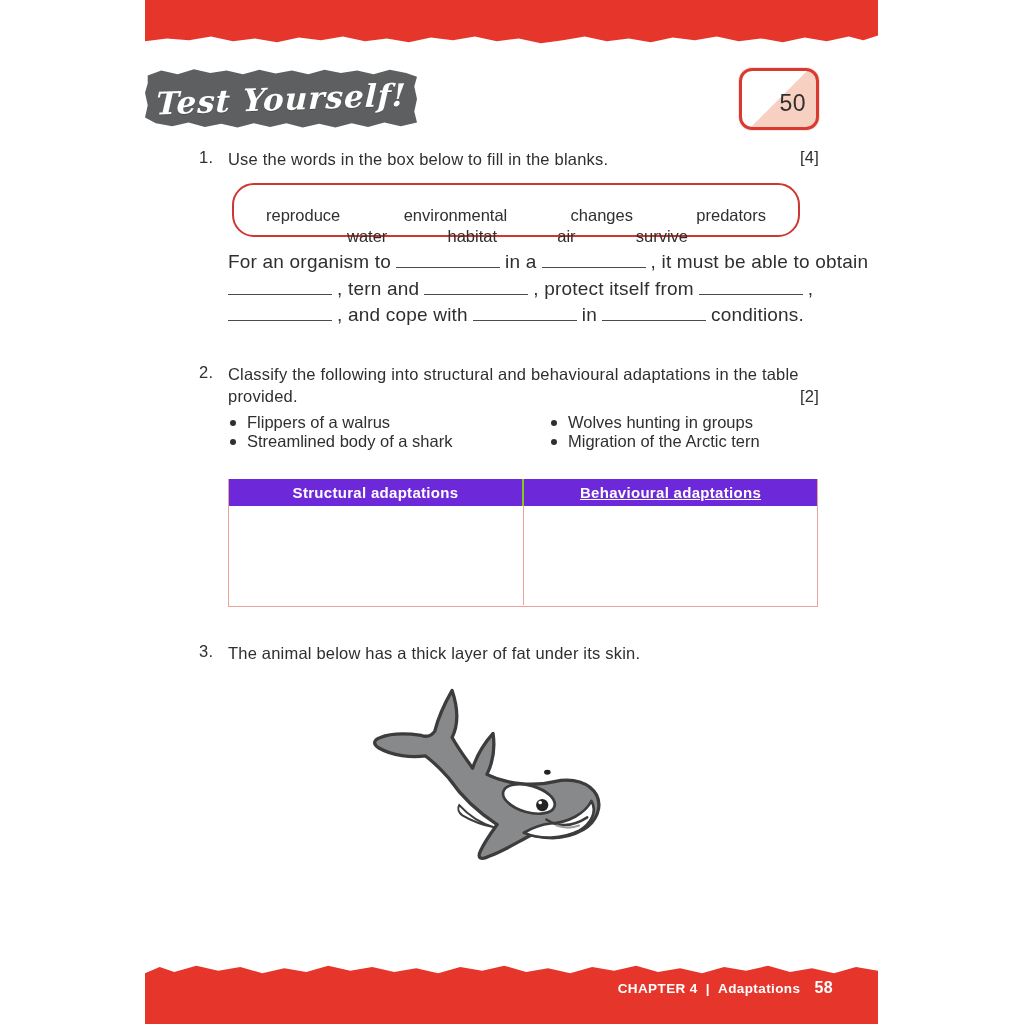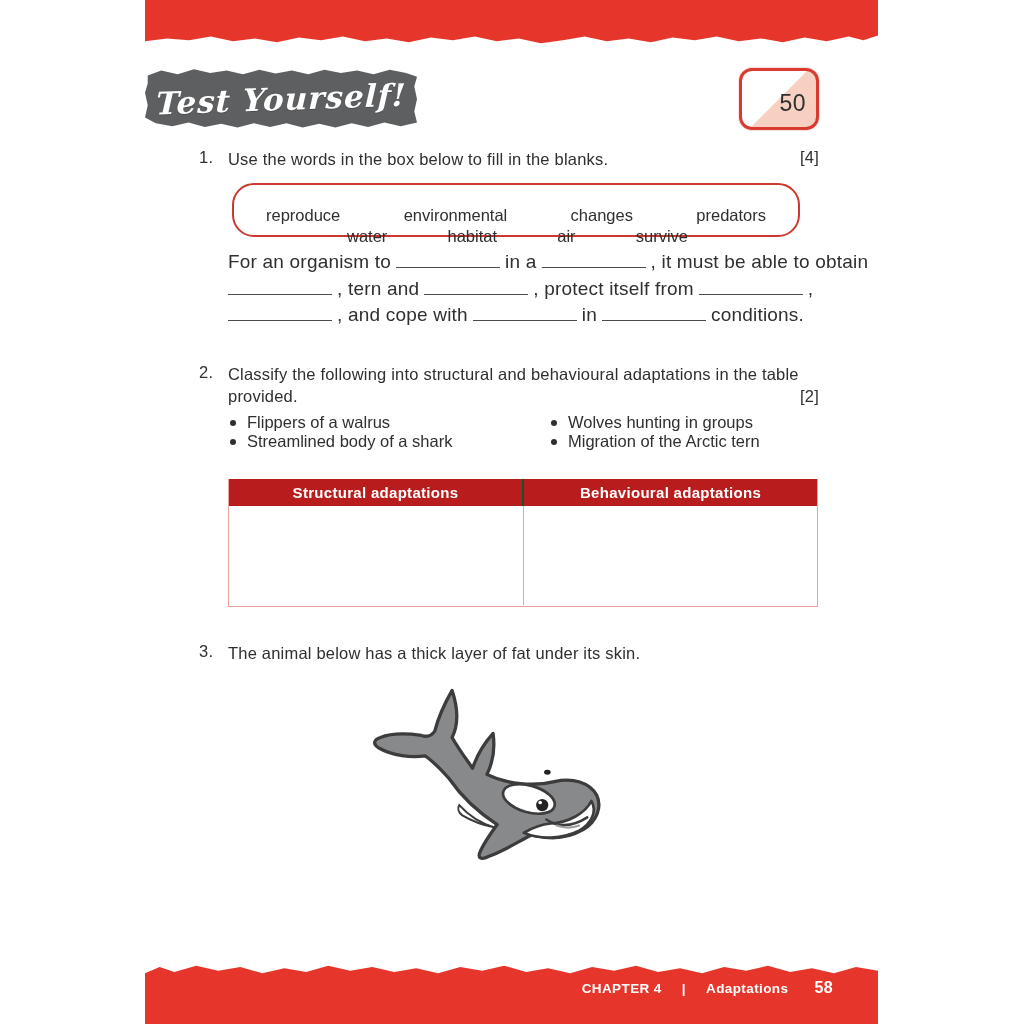"Structural adaptations" .t-head .th { background: #b91c1c -> #6d28d9 }
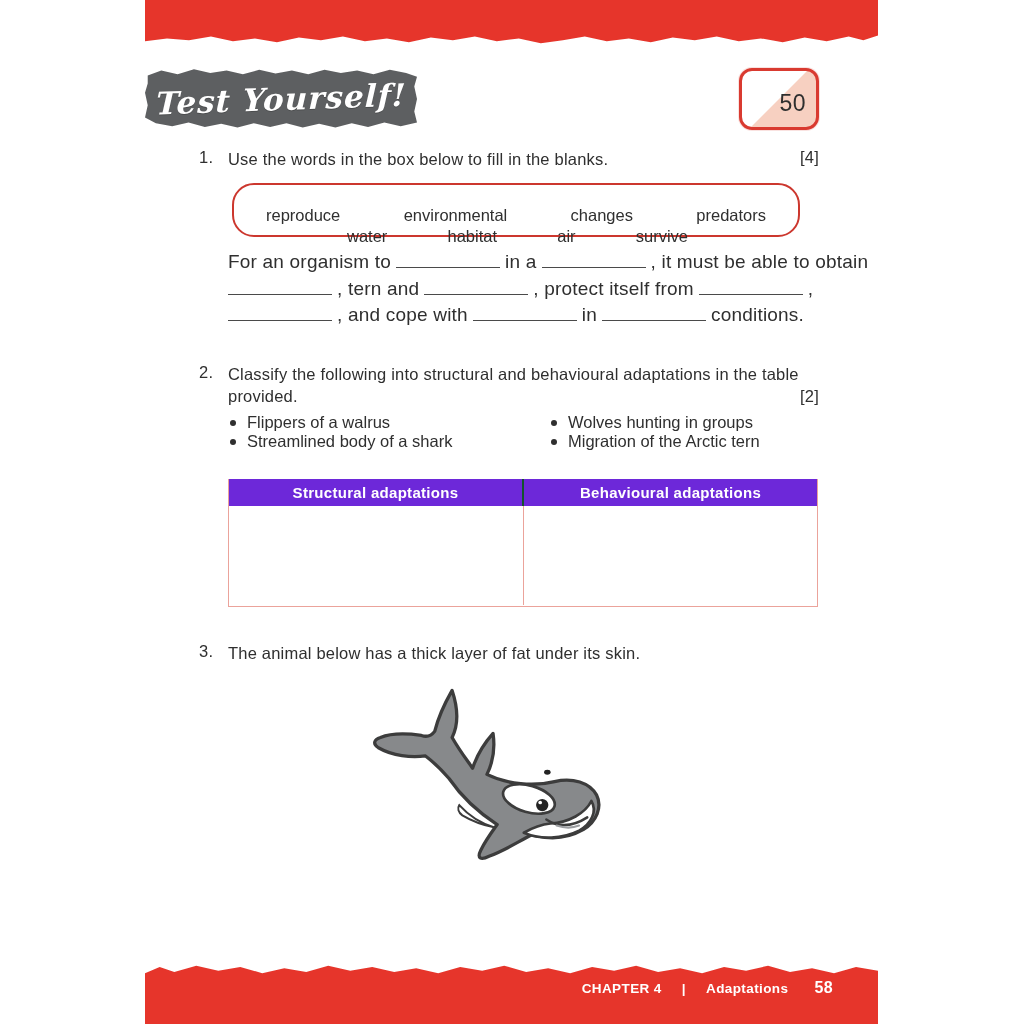"Behavioural adaptations" .t-head .th + .th { border-left: 2px solid #14532d -> 2px solid #84cc16; text-decoration: none -> underline }
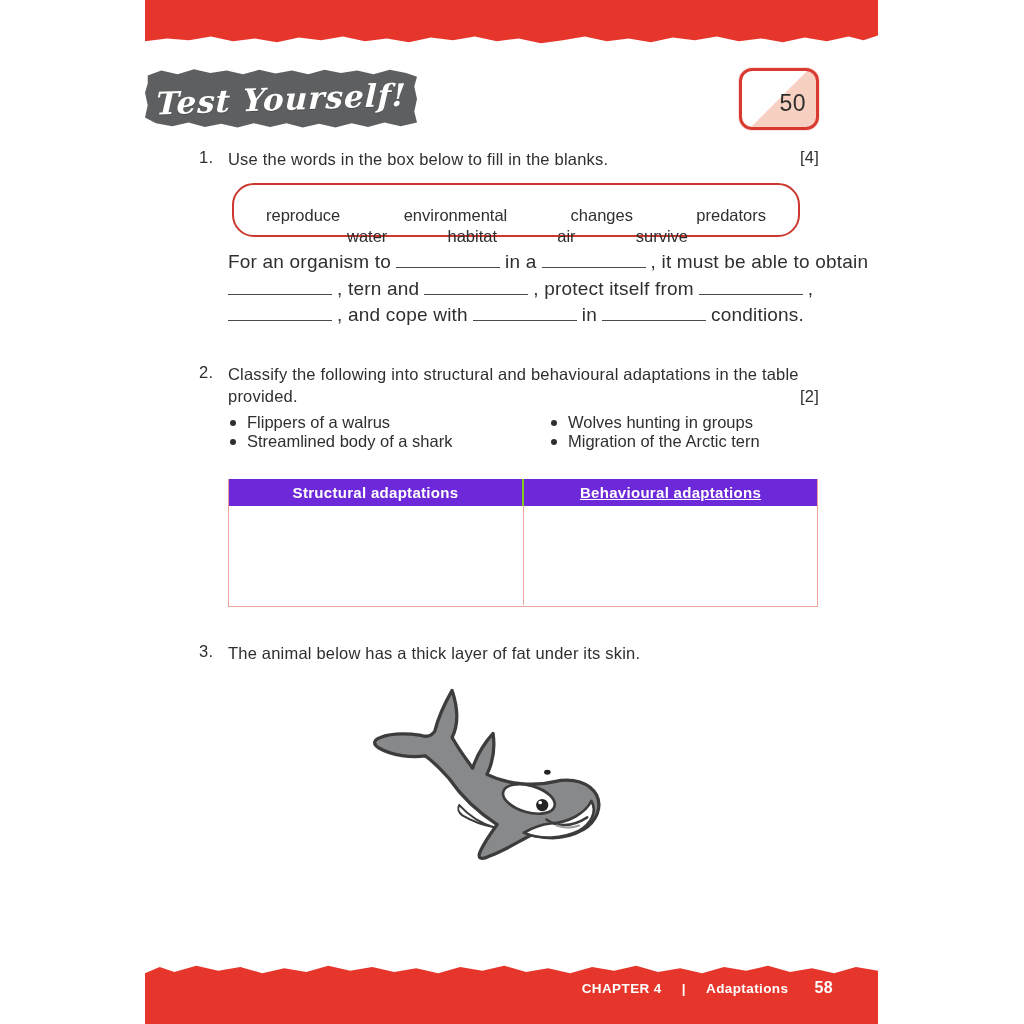"CHAPTER 4" .footer-text { gap: 20px -> 8px }
